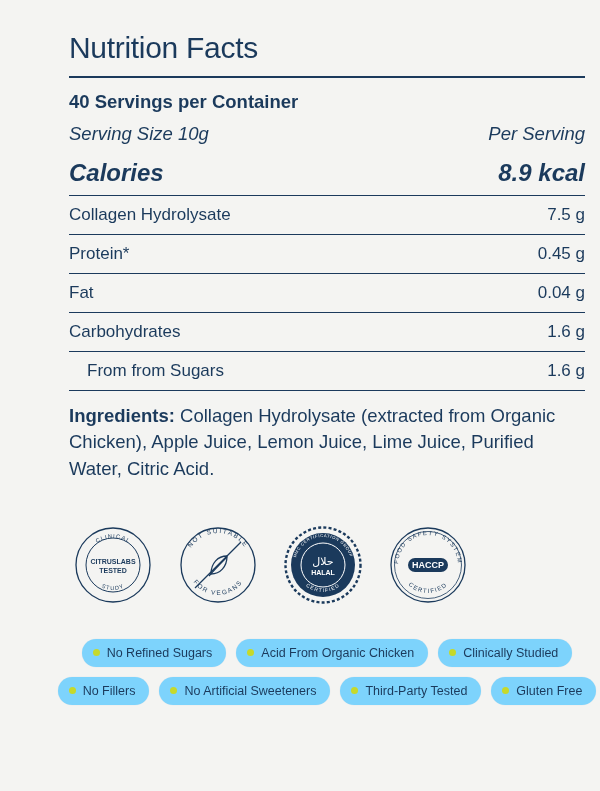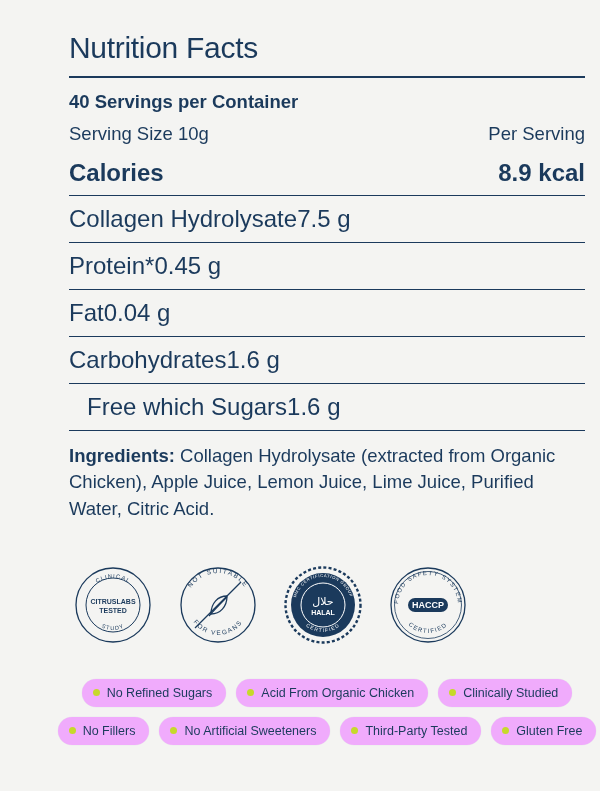"Serving Size 10g" .row { font-style: none -> italic }
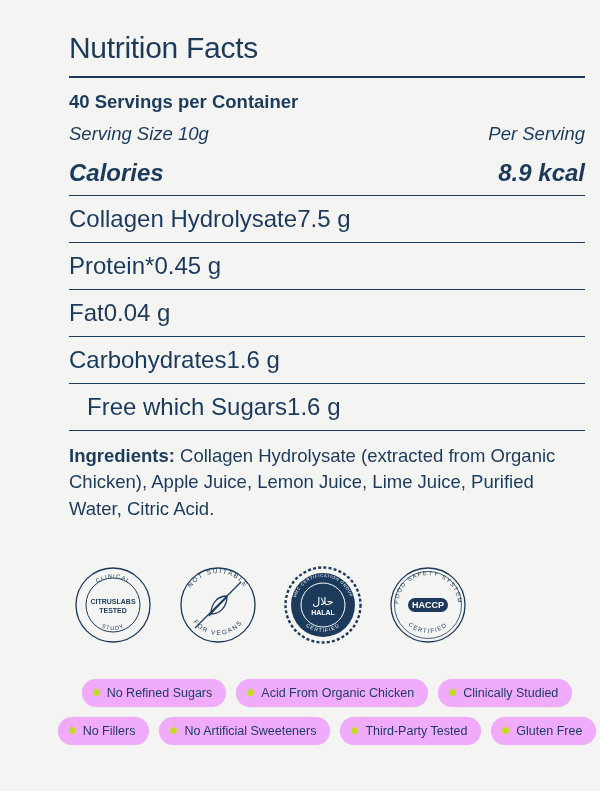"Collagen Hydrolysate" .nutrient-row { font-size: 24px -> 17px; justify-content: none -> space-between }
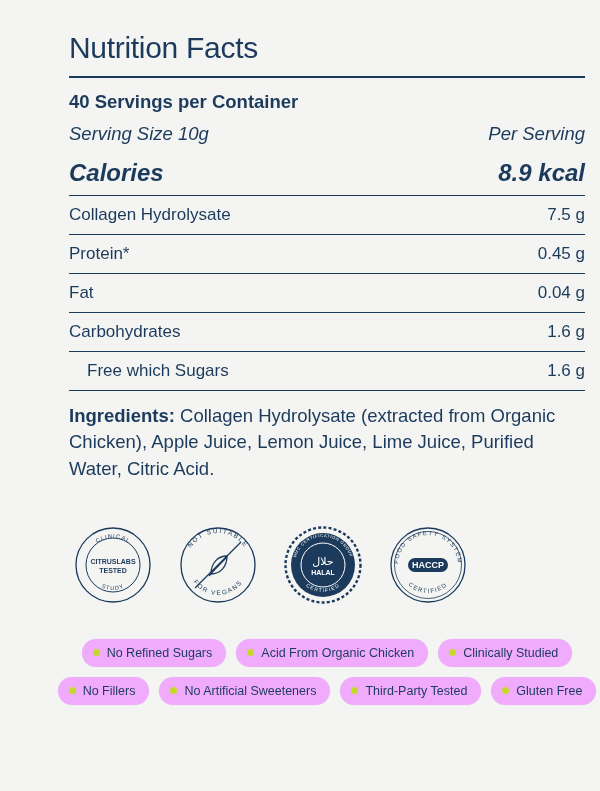"Free which Sugars" span.lbl { text: Free which -> From from }
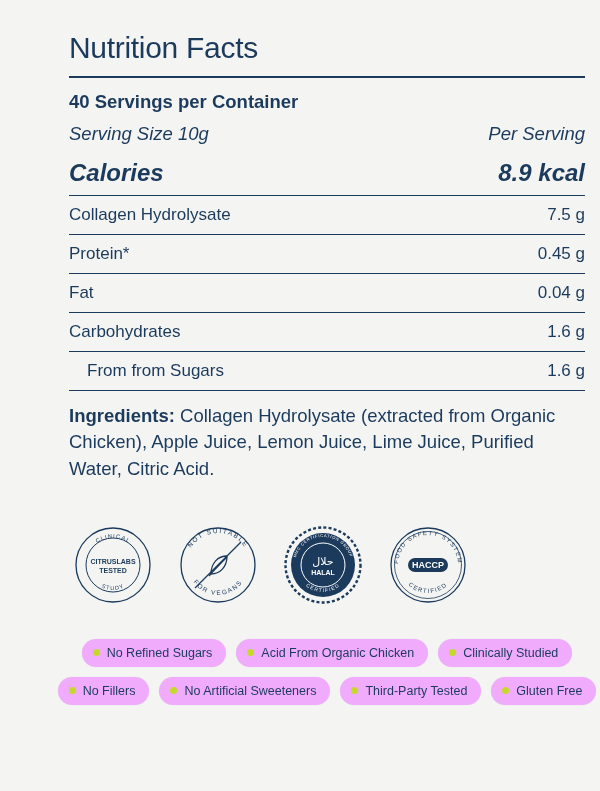"No Refined Sugars" .pill { background: #f0abfc -> #7dd3fc }
